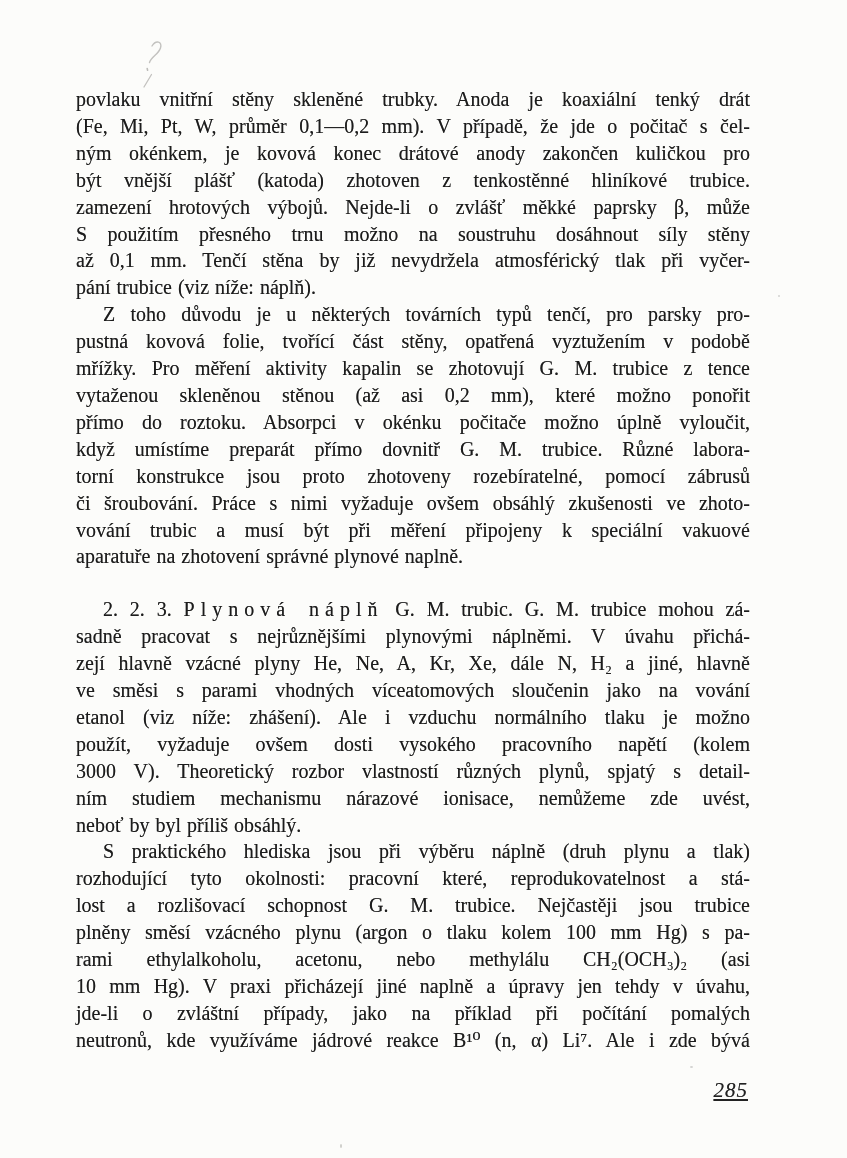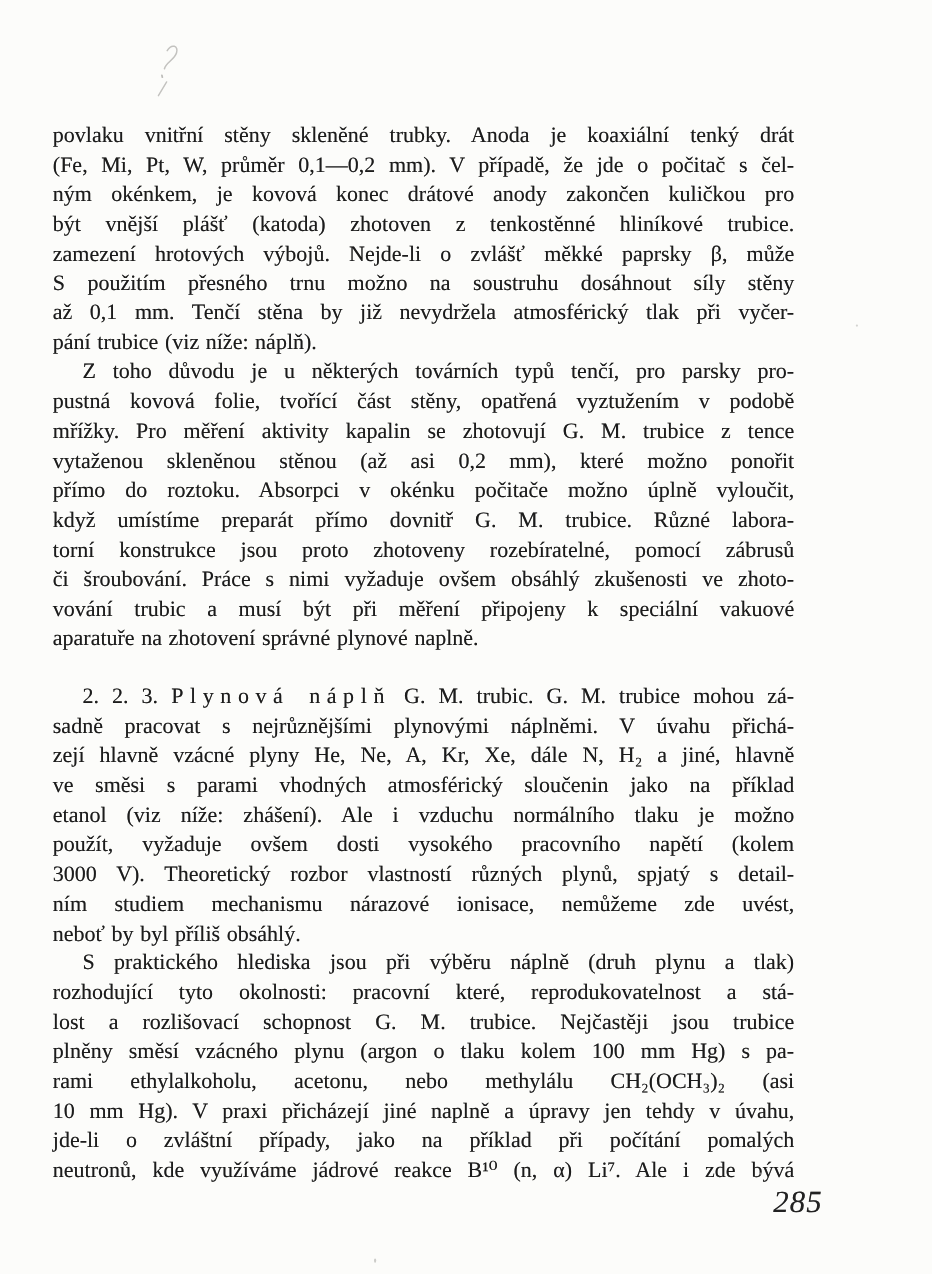"povlaku vnitřní stěny skleněné trubky." .textblock { left: 48px -> 76px; margin-top: 24px -> none }
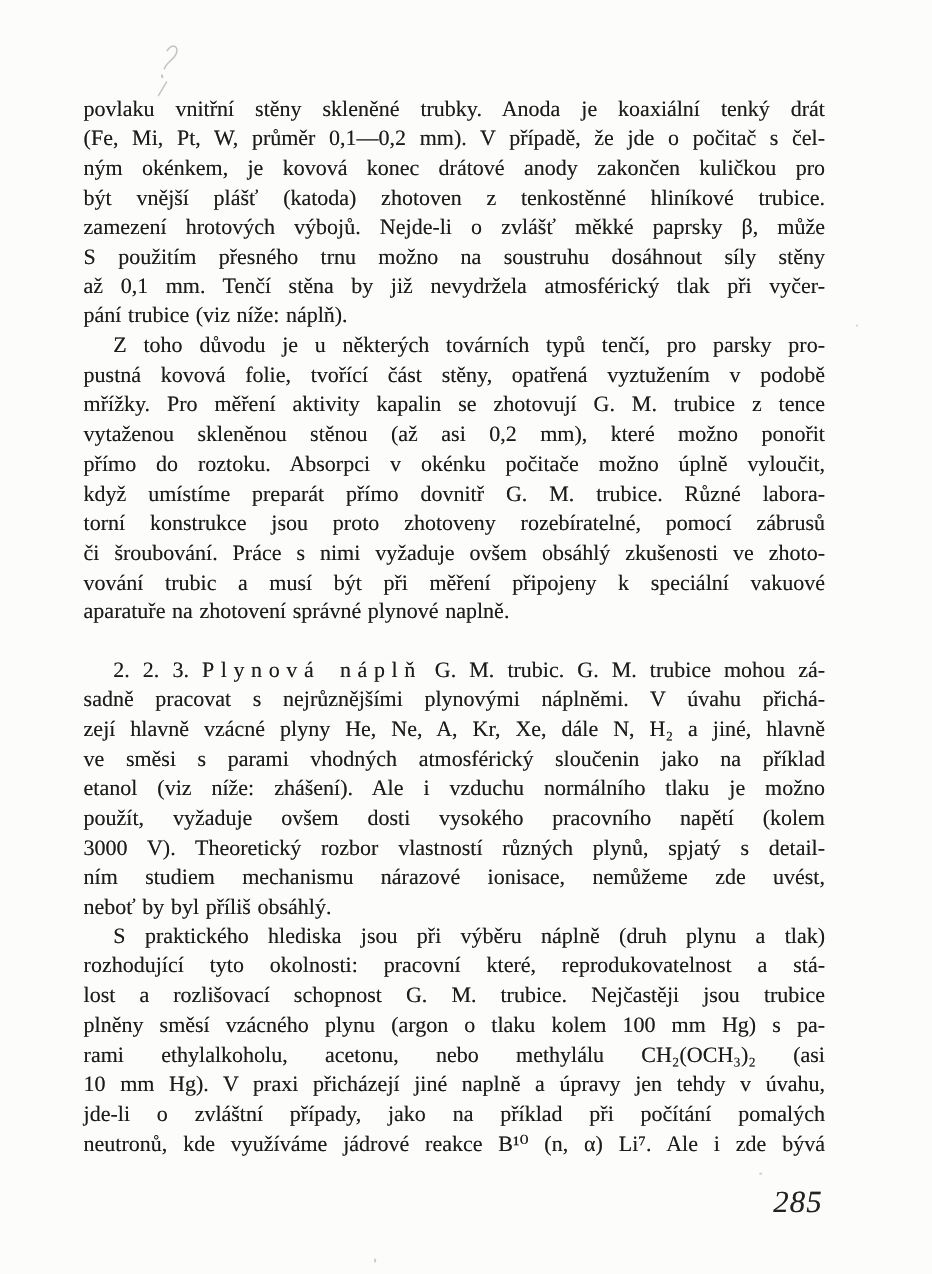"ve směsi s parami vhodných" div.line { text: atmosférický sloučenin jako na příklad -> víceatomových sloučenin jako na vování }
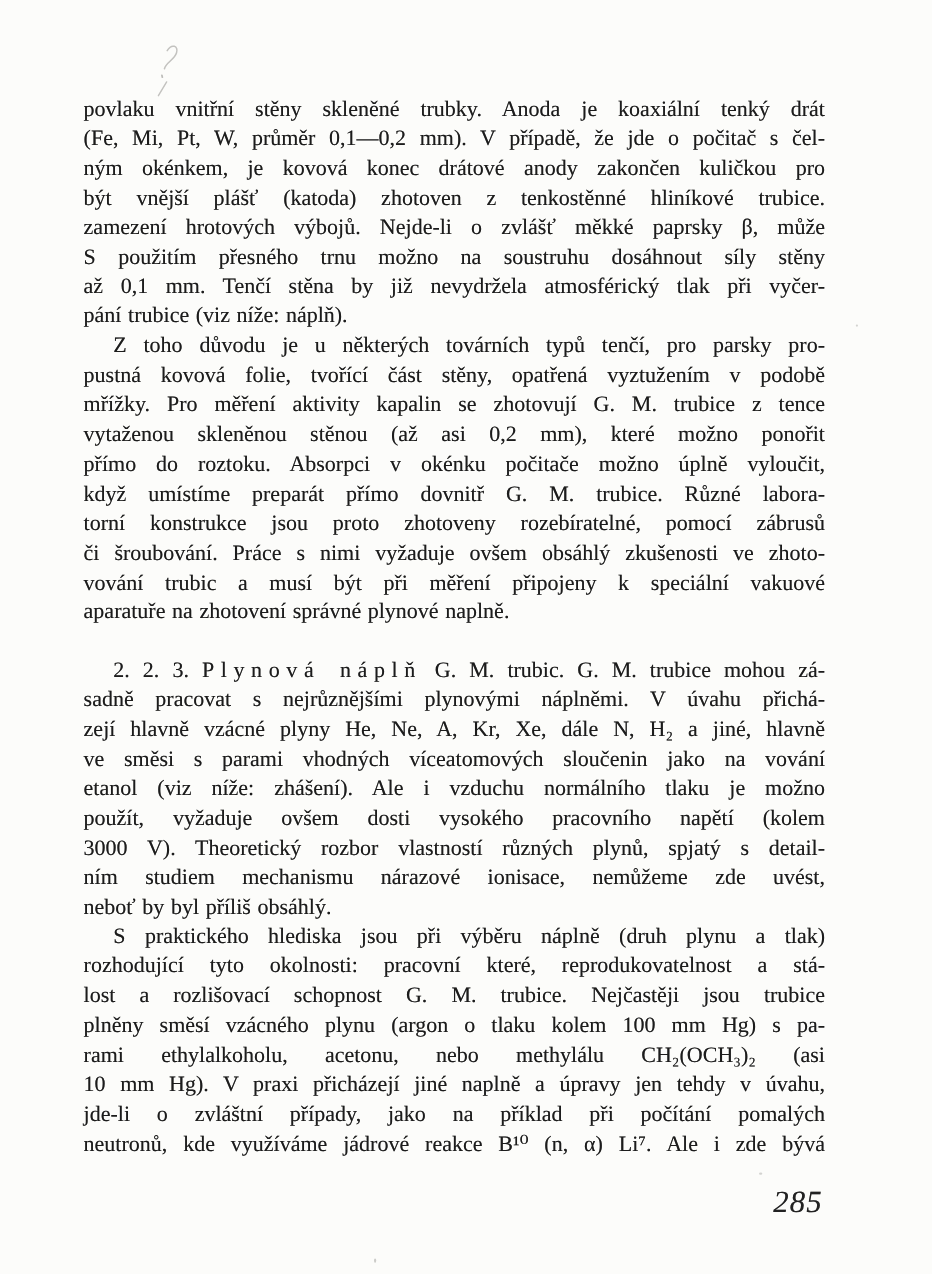"285" .pageno { font-size: 28px -> 21px; text-decoration: none -> underline }
